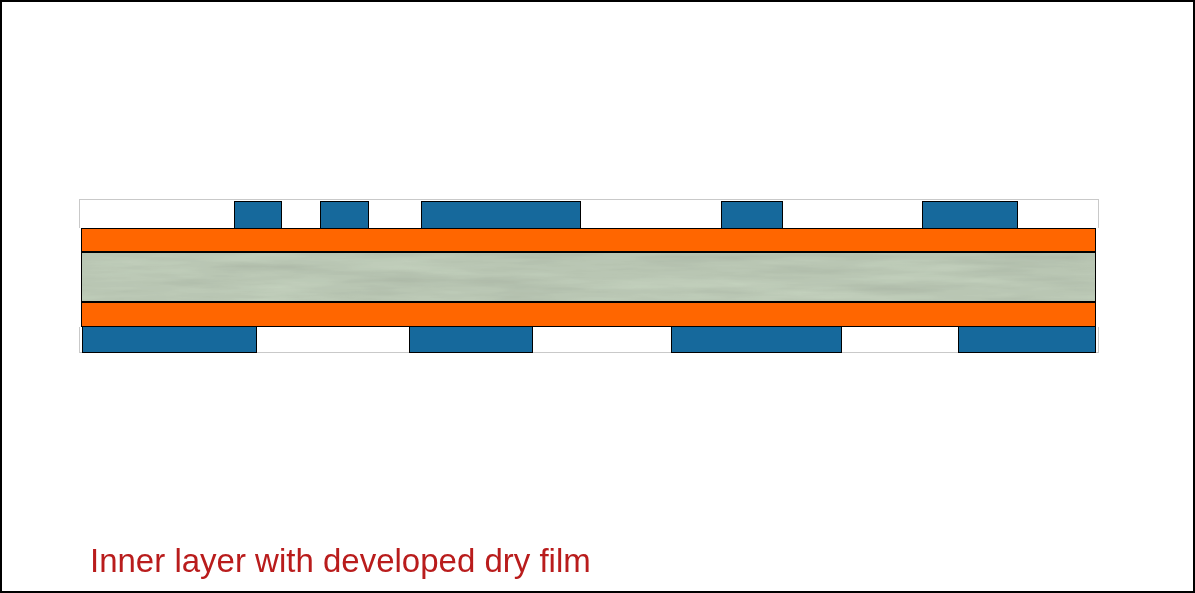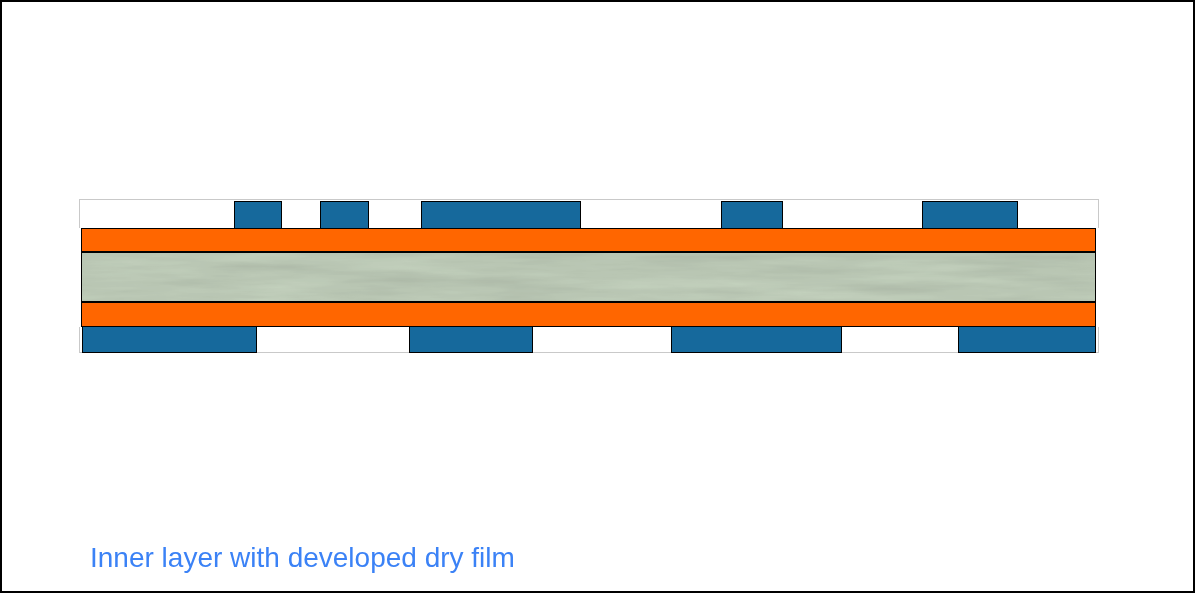"Inner layer with developed dry" .caption { color: #3b82f6 -> #b91c1c; font-size: 28px -> 33px }
